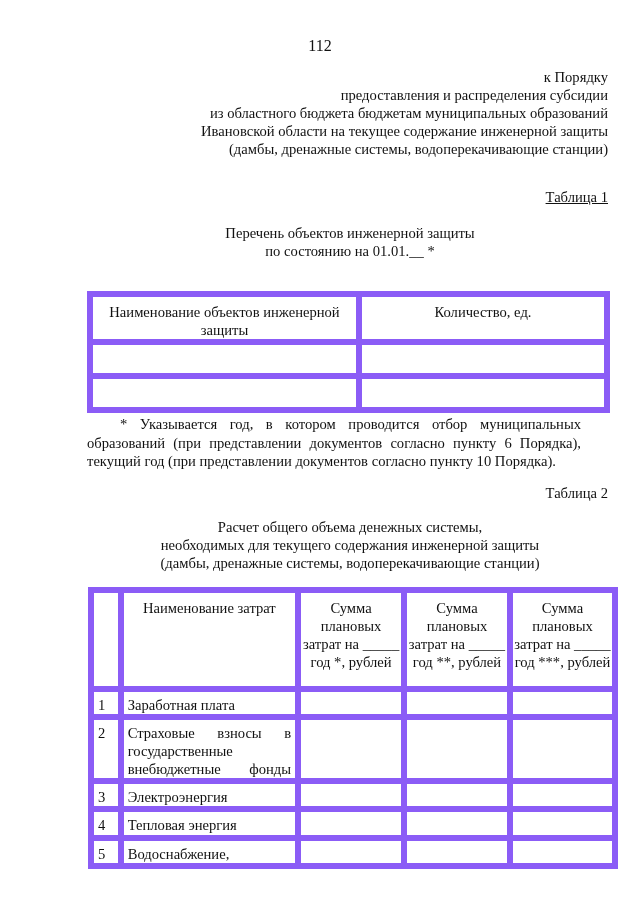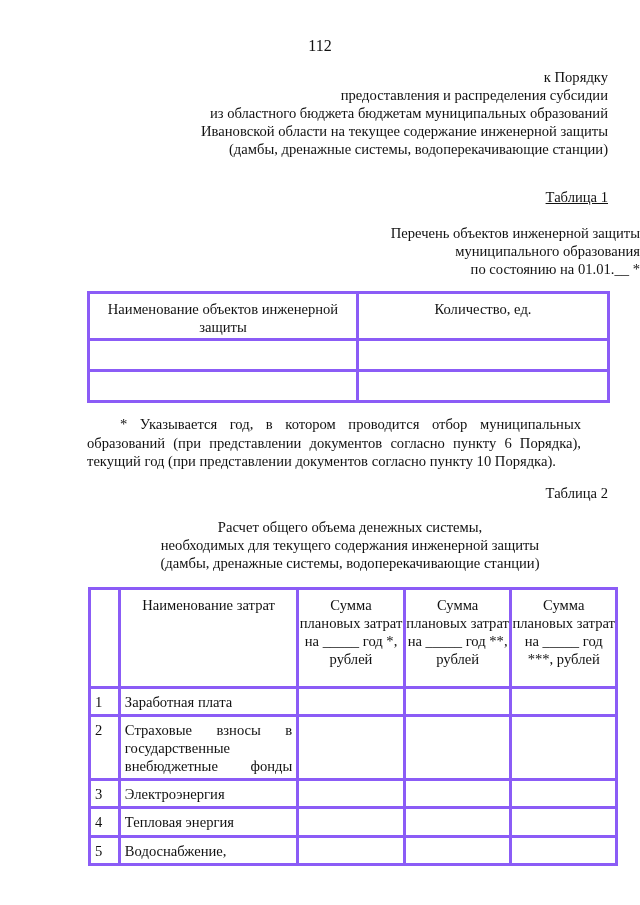"Перечень объектов инженерной защиты" div.abs { text-align: right -> none }
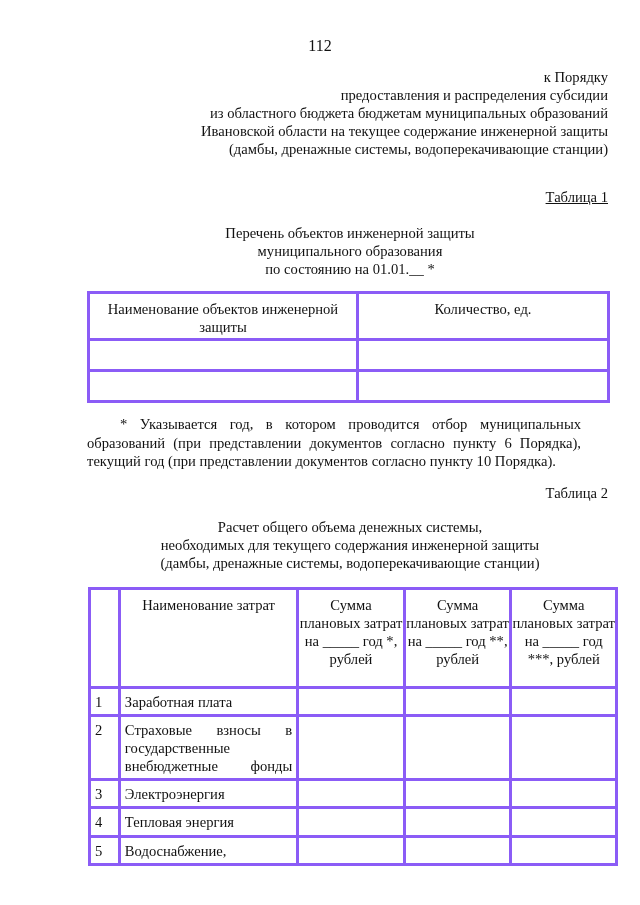"муниципального образования" div { html: <div>муниципального образования</div> -> none }
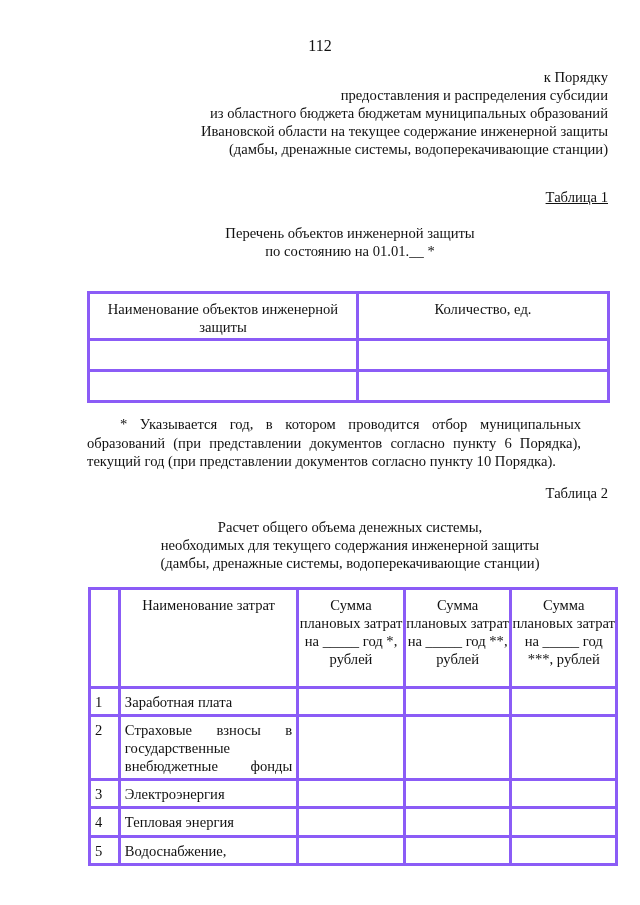"Наименование объектов инженерной защиты" td { border: 3px solid #8b5cf6 -> 6px solid #8b5cf6 }
